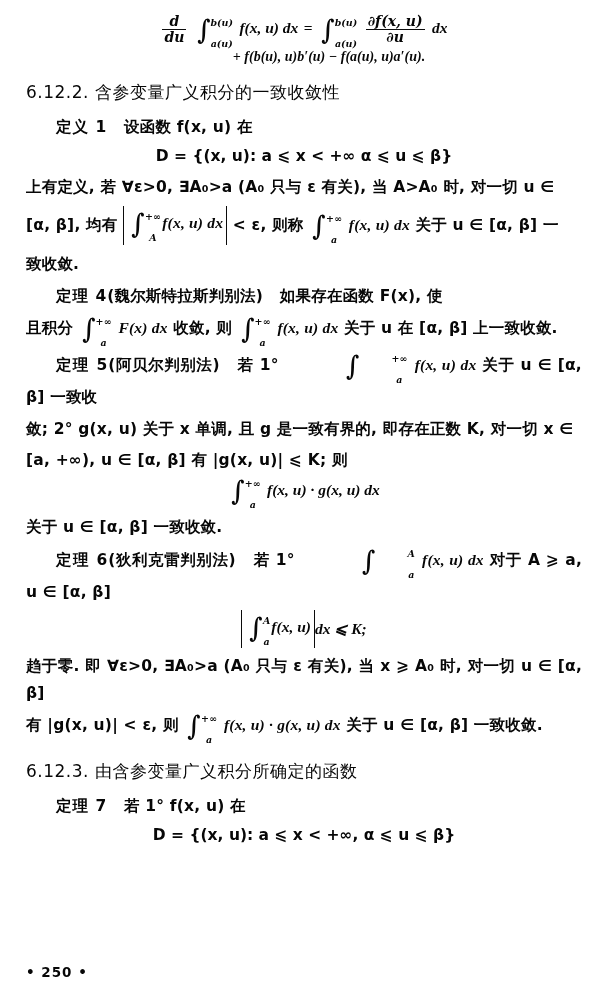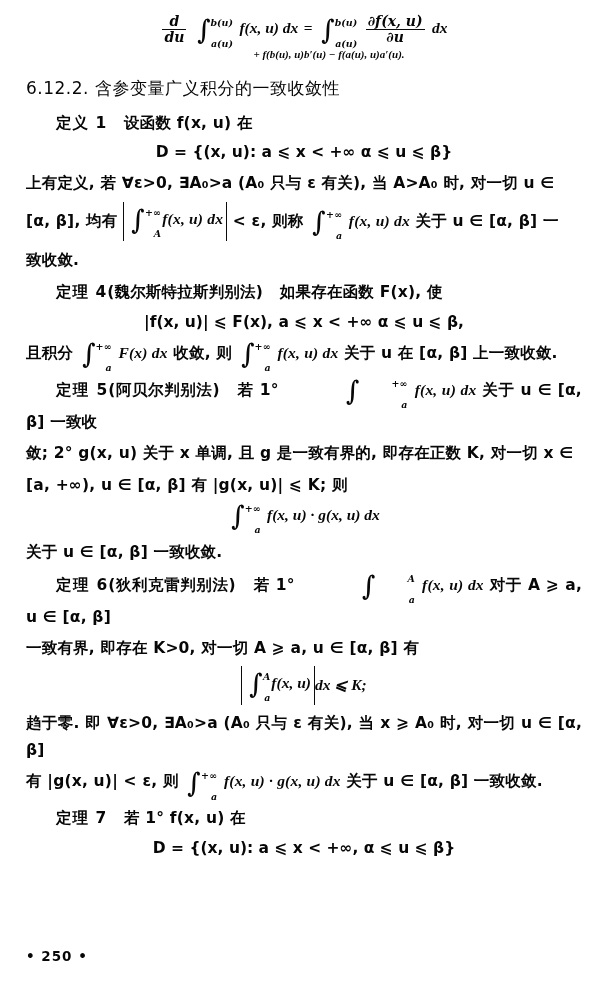"b(u)" .intg .lim { text-align: right -> center }
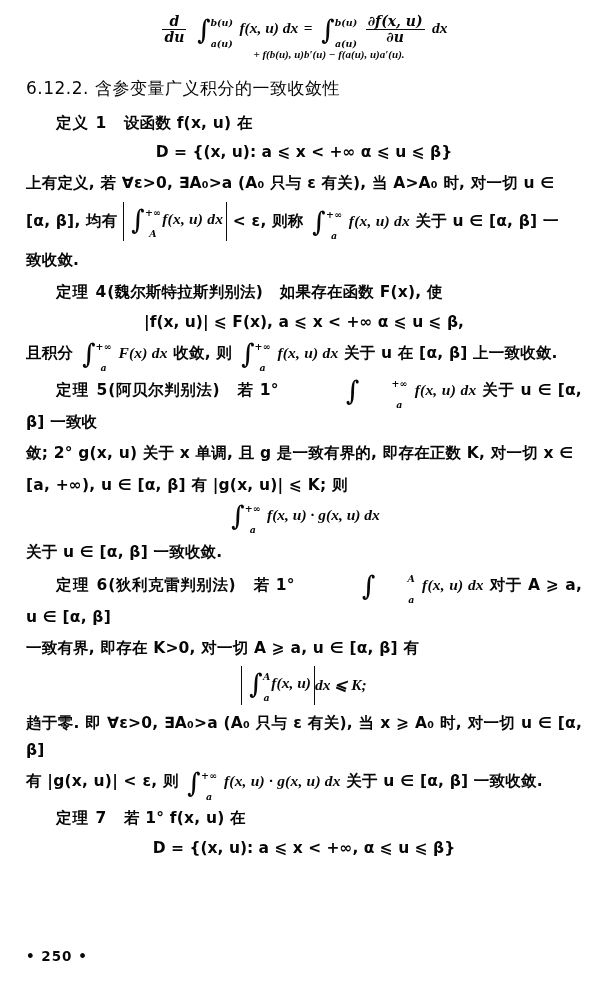"+ f(b(u), u)b′(u) − f(a(u)," .eqline2 { font-size: 11px -> 14px }
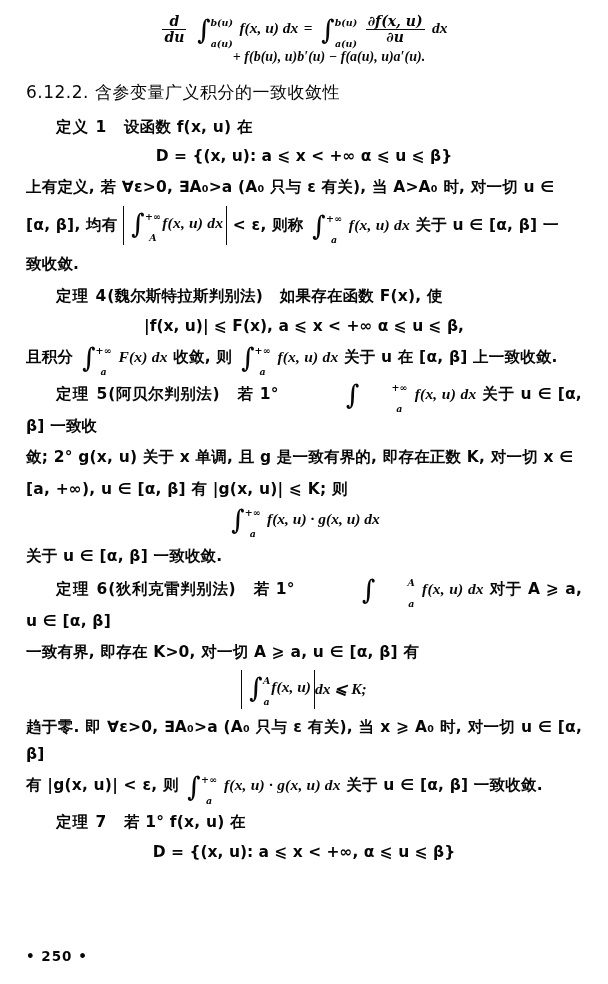"|f(x, u)| ⩽ F(x), a" div.center { html: <div>|f(x, u)| ⩽ F(x), a ⩽ x &lt; +∞ α ⩽ u ⩽ β,</div> -> none }
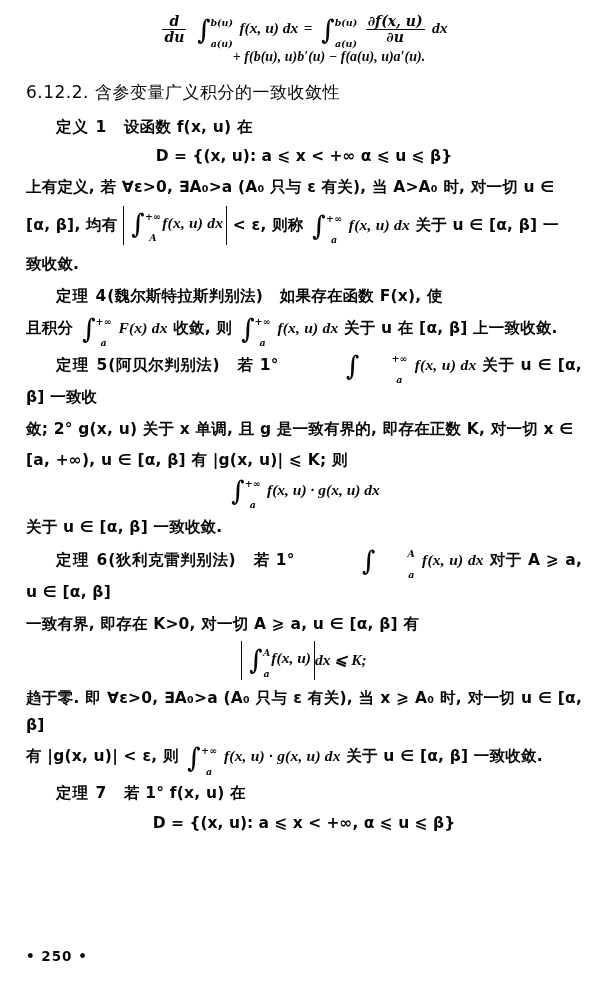"一致有界, 即存在 K>0, 对一切 A" div.para { html: <div>一致有界, 即存在 K&gt;0, 对一切 A ⩾ a, u ∈ [α, β] 有</div> -> none }
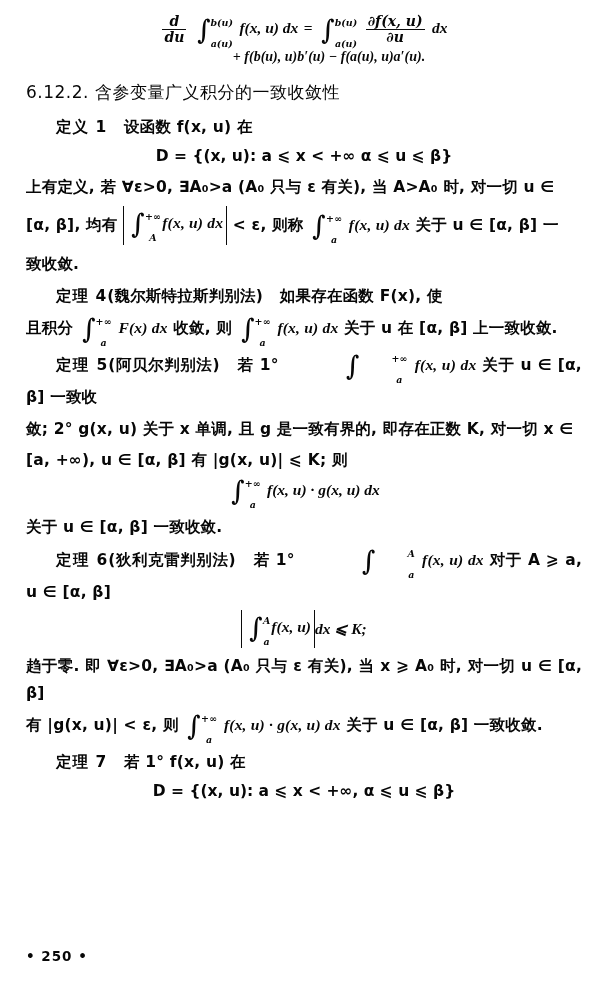"6.12.3. 由含参变量广义积分所确定的函数" div.heading { html: none -> <div> <span>6.12.3.</span> <span>由含参变量广义积分所确定的函数</span> </div> }
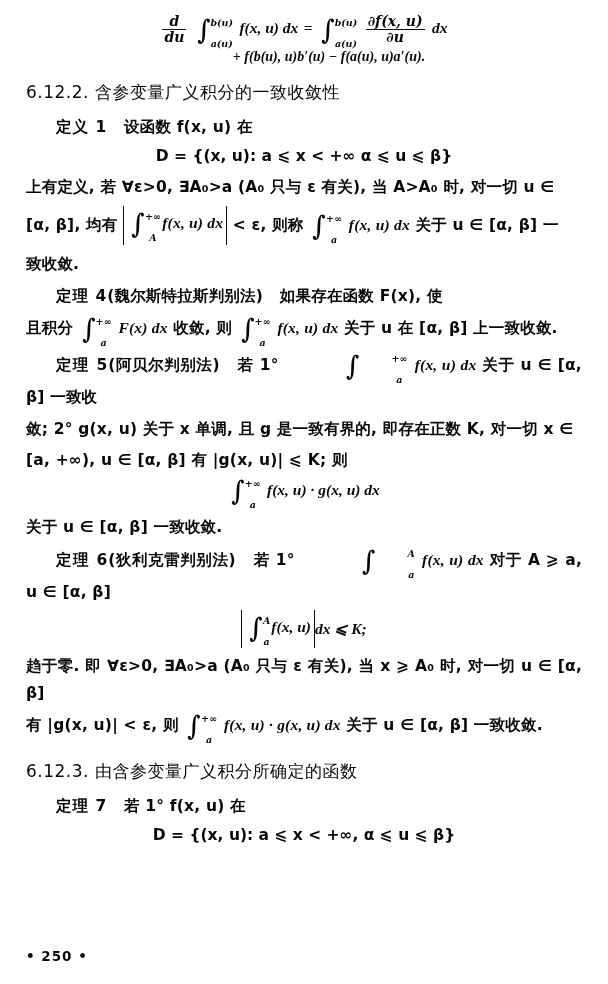"• 250 •" .footer { bottom: 20px -> 4px }
